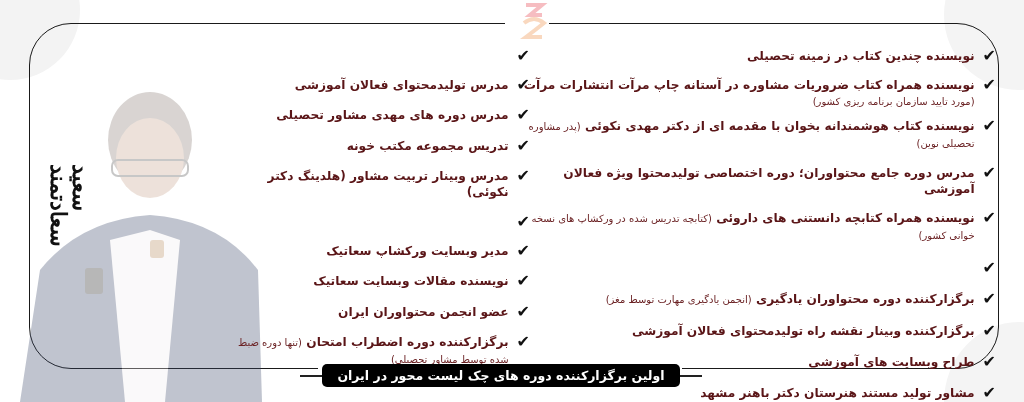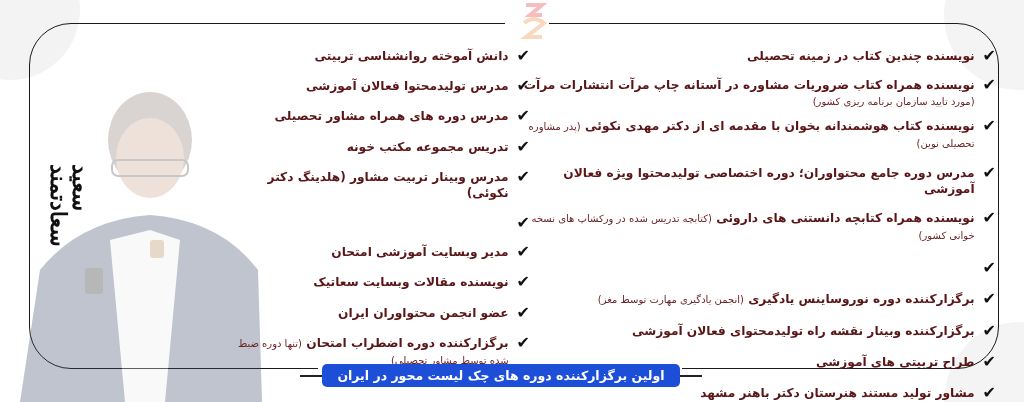"دانش آموخته روانشناسی تربیتی" span { html: <span>دانش آموخته روانشناسی تربیتی</span> -> none }
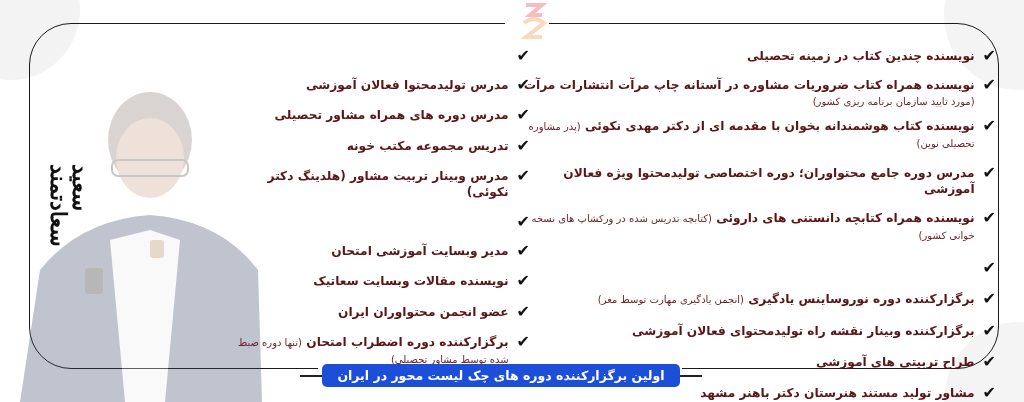"مدرس تولیدمحتوا فعالان آموزشی" span { text: تولیدمحتوا -> تولیدمحتوای }
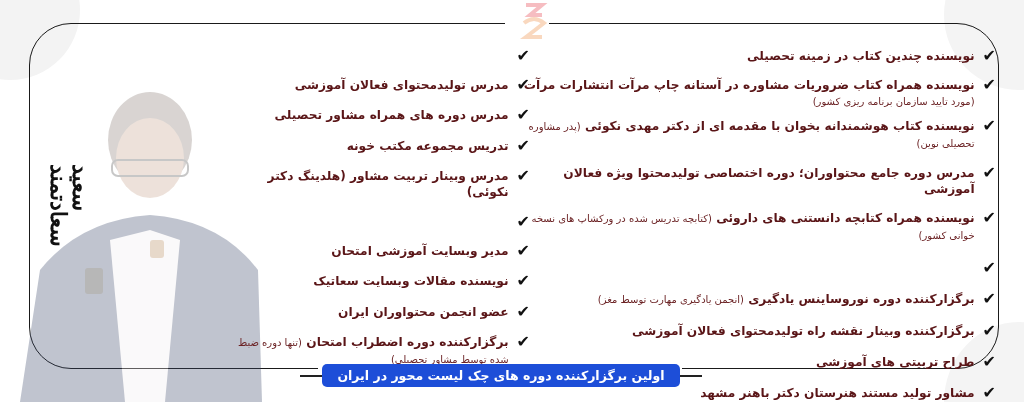"مدرس دوره های همراه مشاور" span { text: همراه -> مهدی }
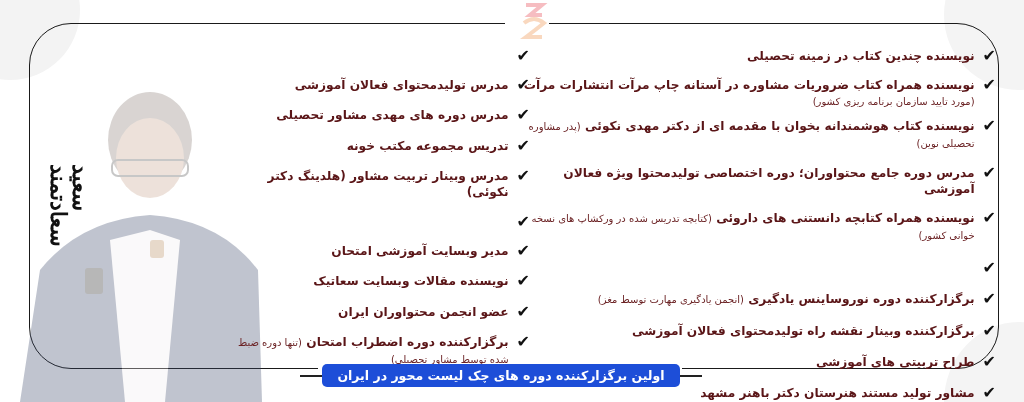"مدیر وبسایت آموزشی امتحان" span { text: آموزشی امتحان -> ورکشاپ سعاتیک }
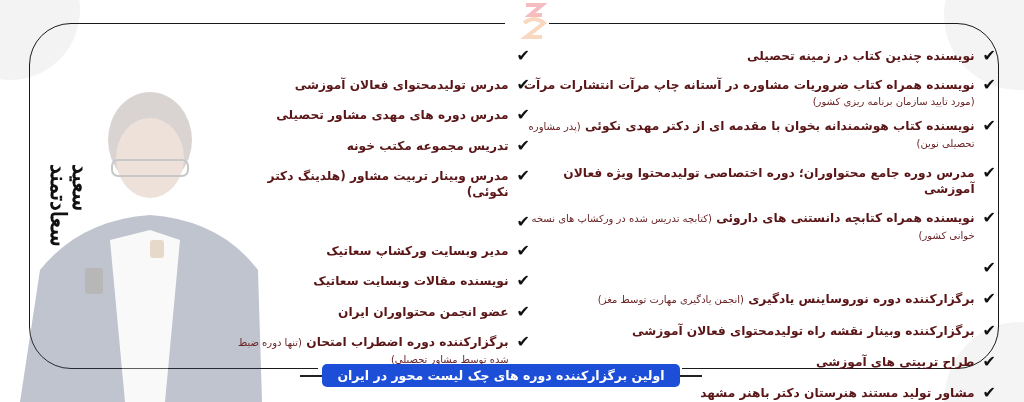"برگزارکننده دوره نوروساینس یادگیری" span { text: نوروساینس -> محتواوران }
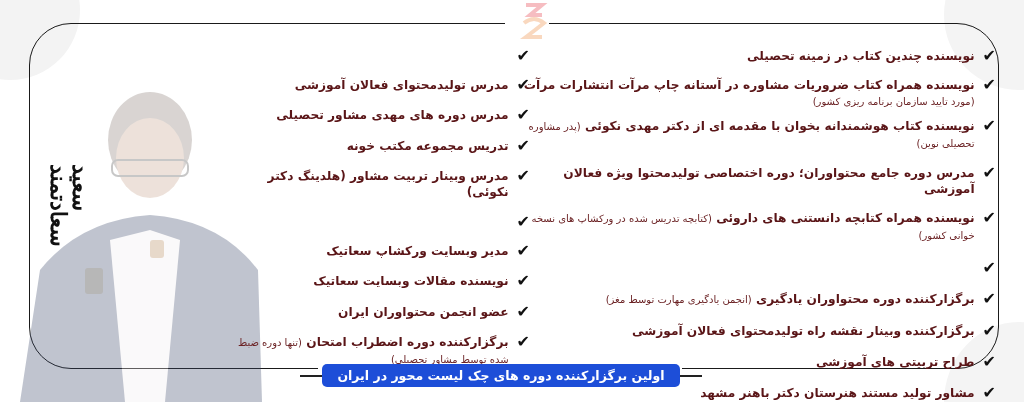"طراح تربیتی های آموزشی" span { text: تربیتی -> وبسایت }
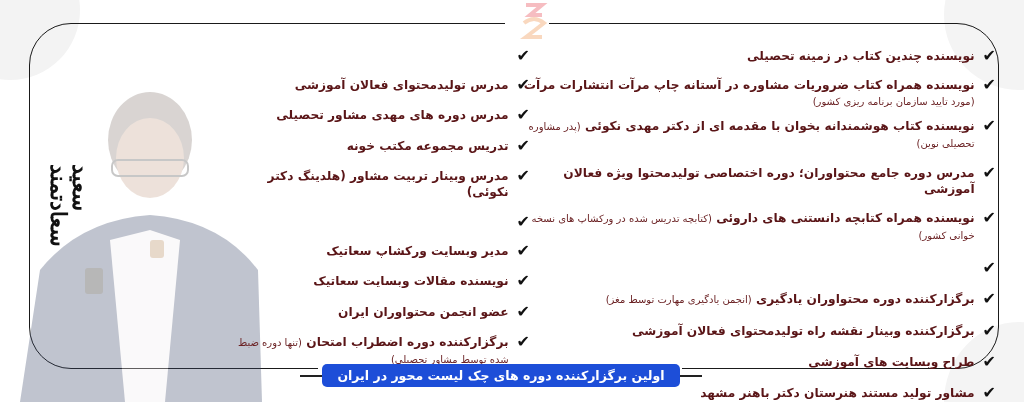"اولین برگزارکننده دوره های چک" .banner { background: #1d4ed8 -> #000000 }
